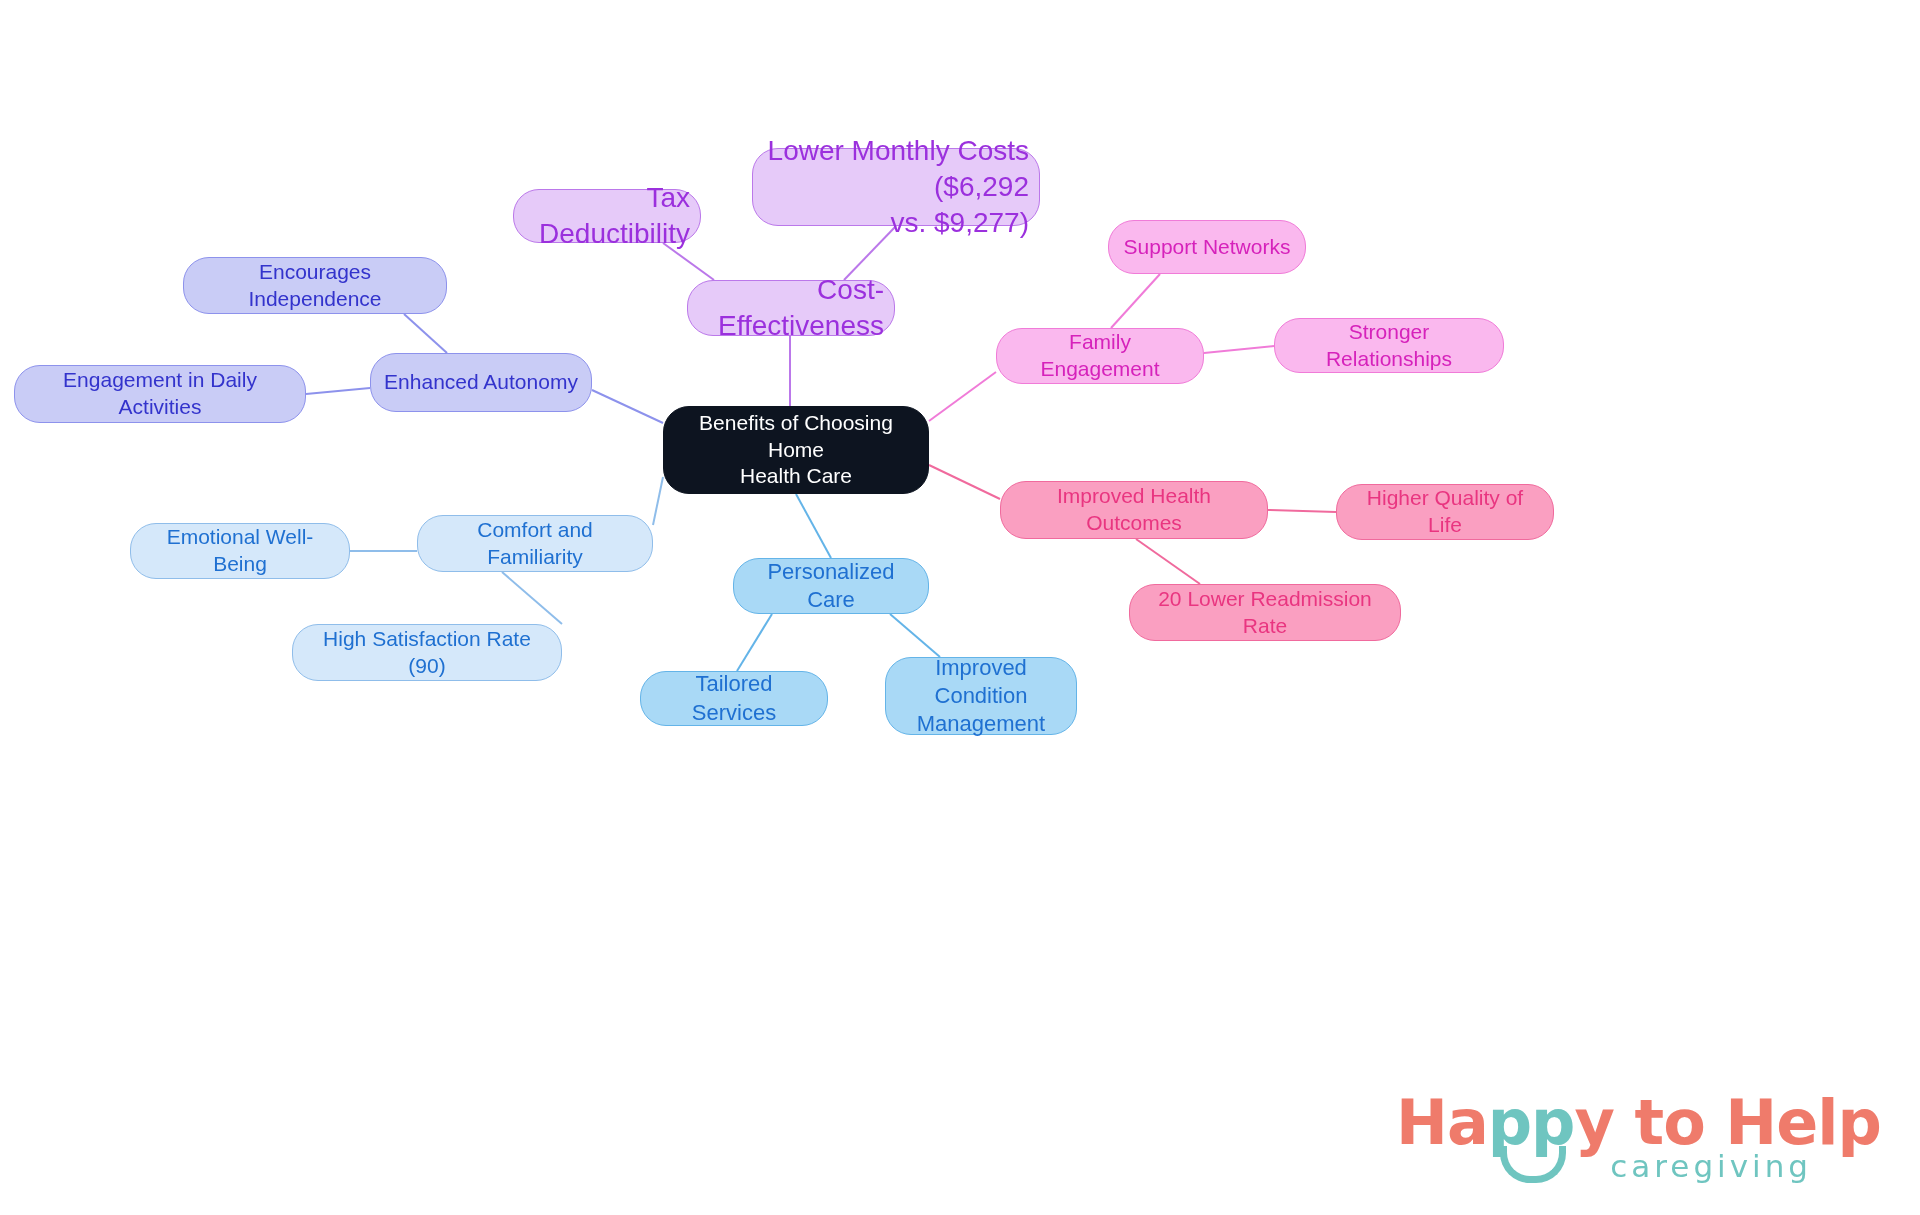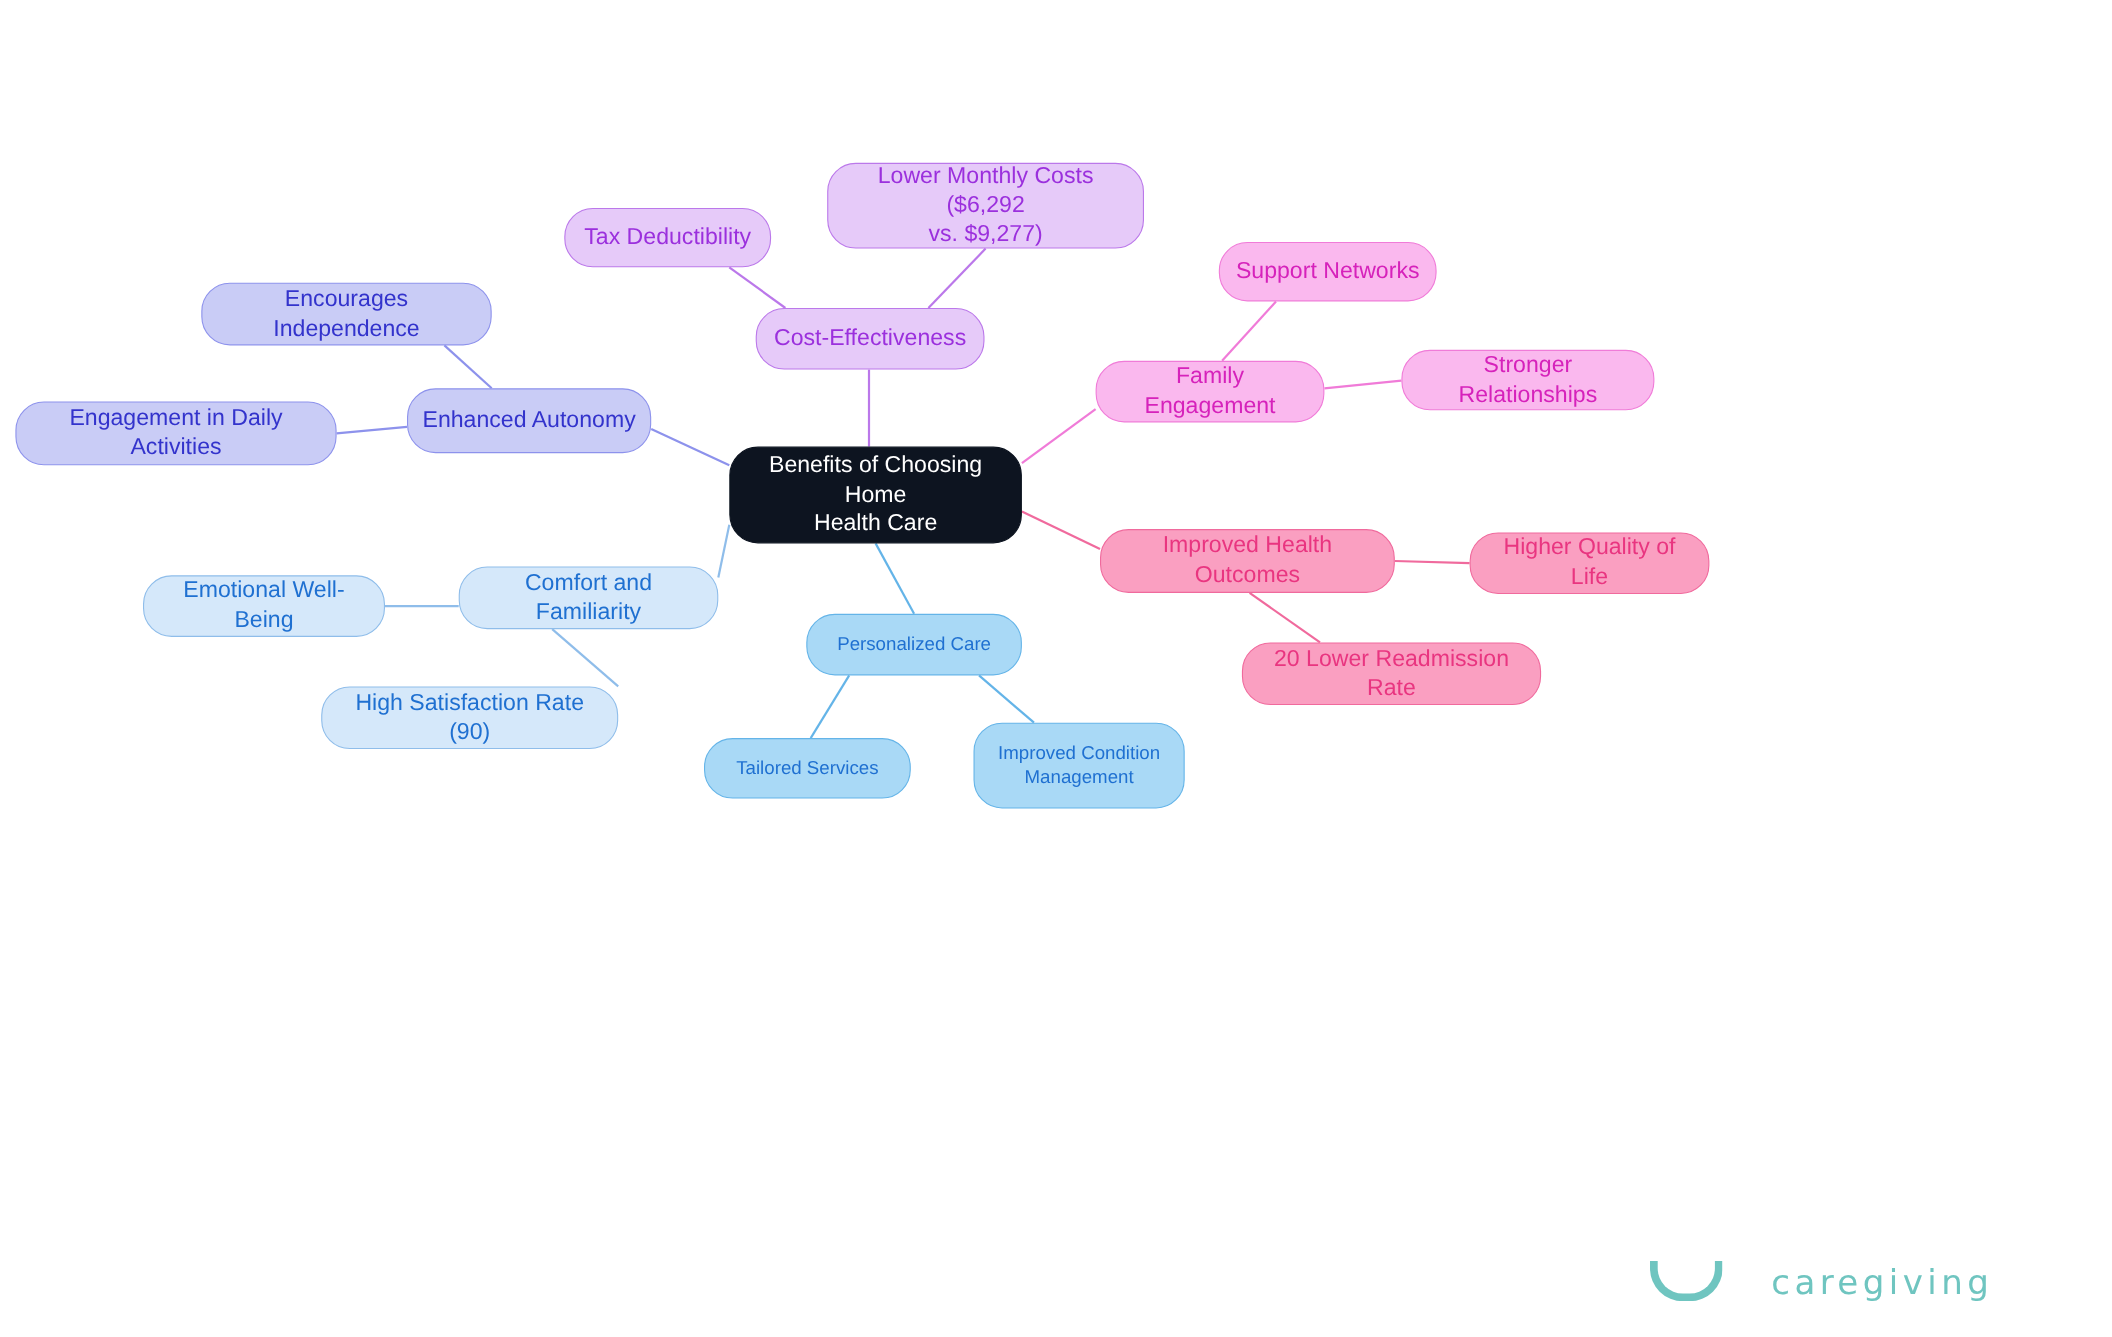"Lower Monthly Costs ($6,292" .node.purple { font-size: 21px -> 28px; text-align: none -> right }
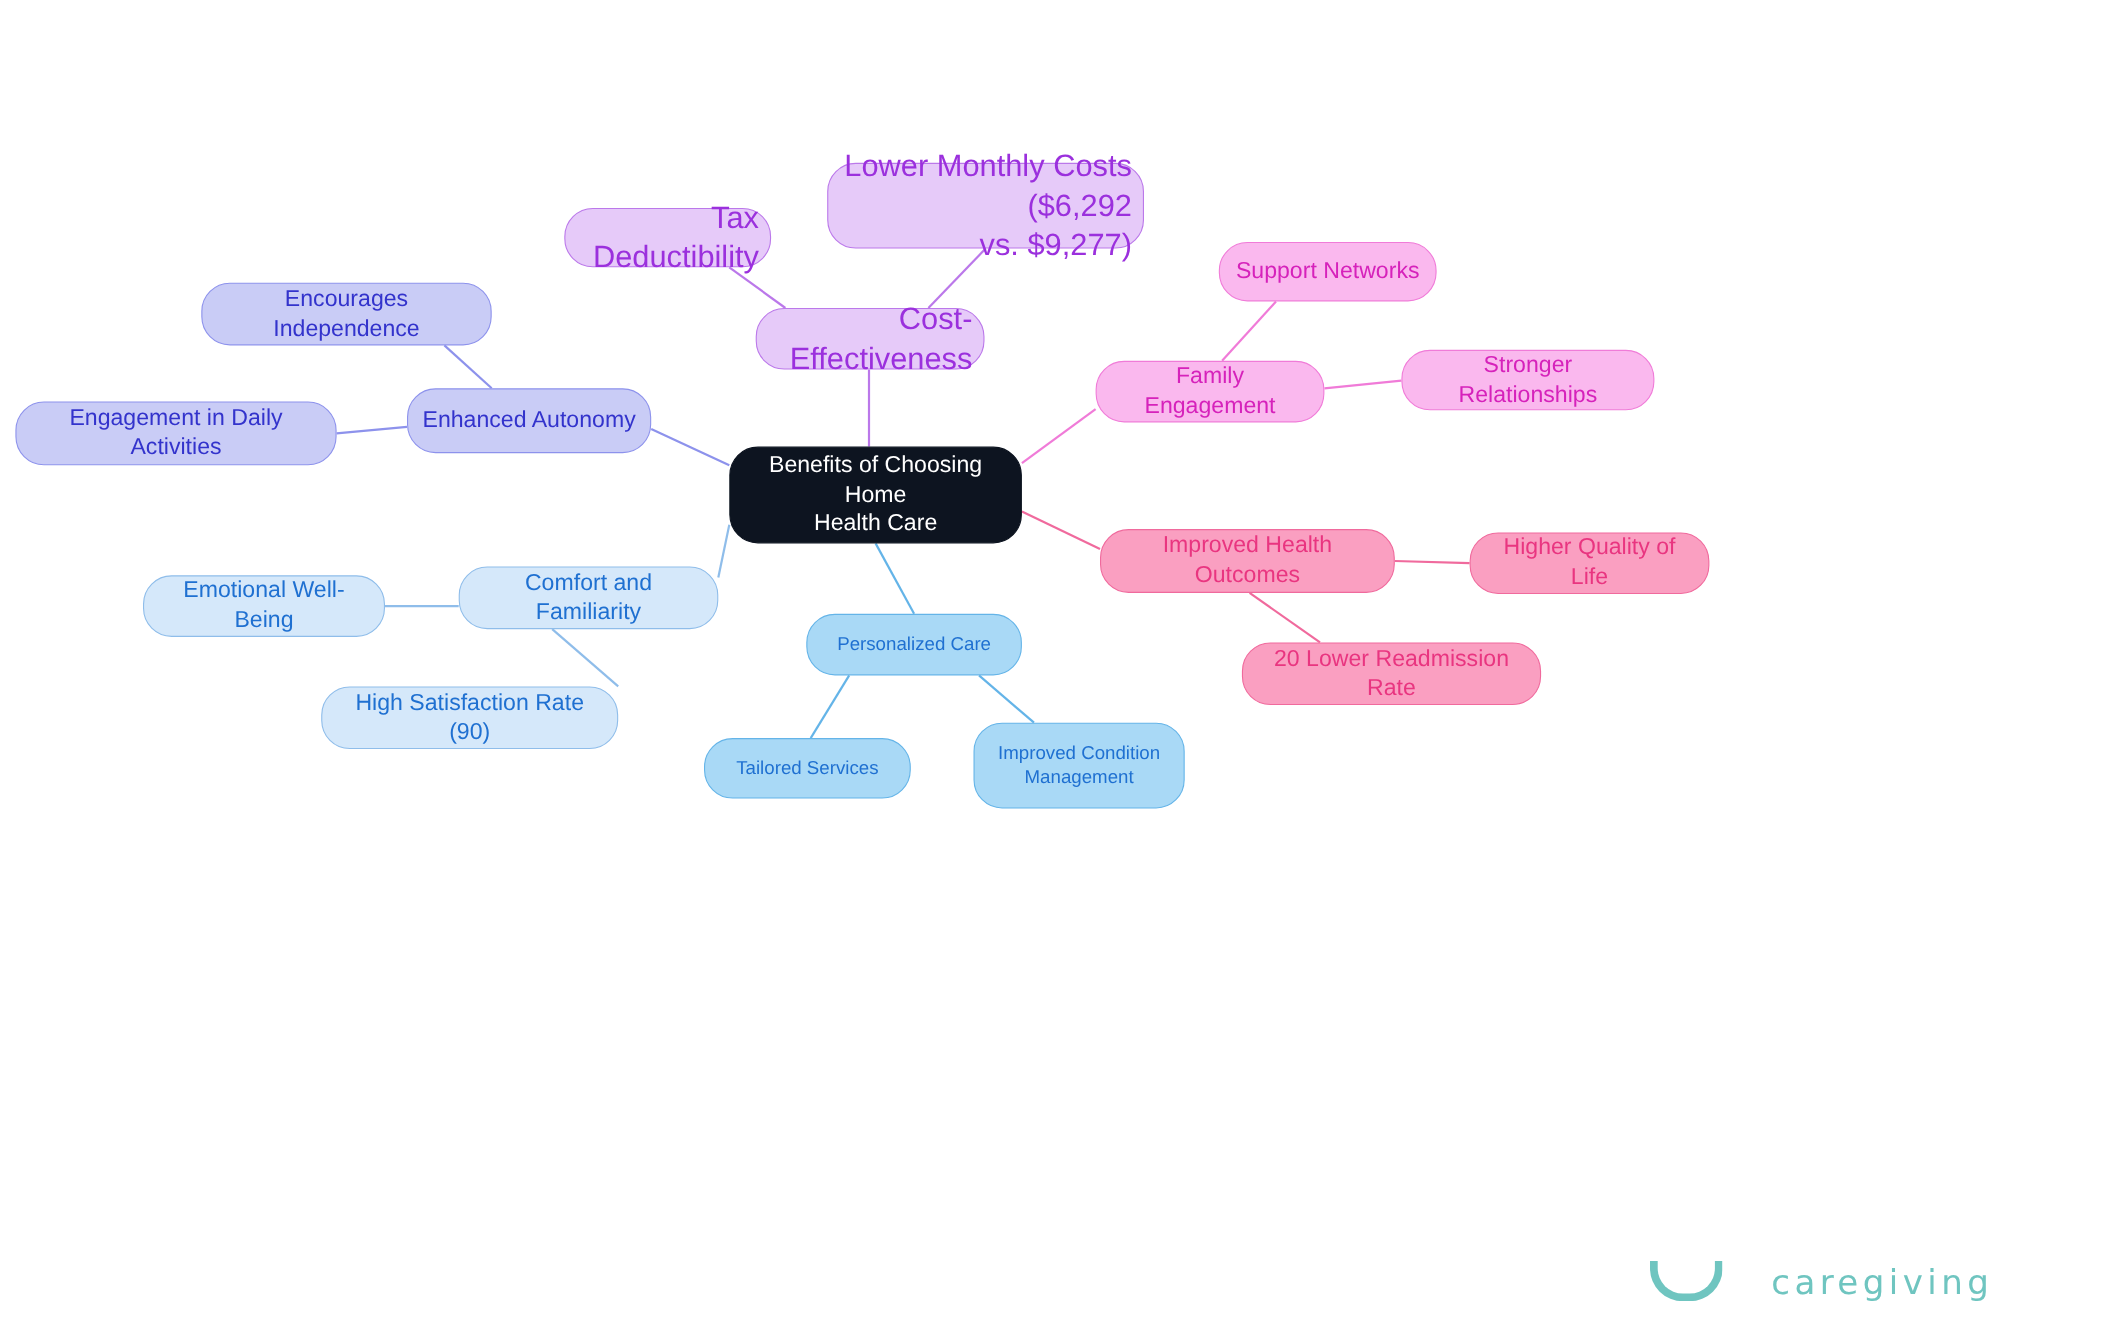"Personalized Care" .node.blue { font-size: 17px -> 22px }
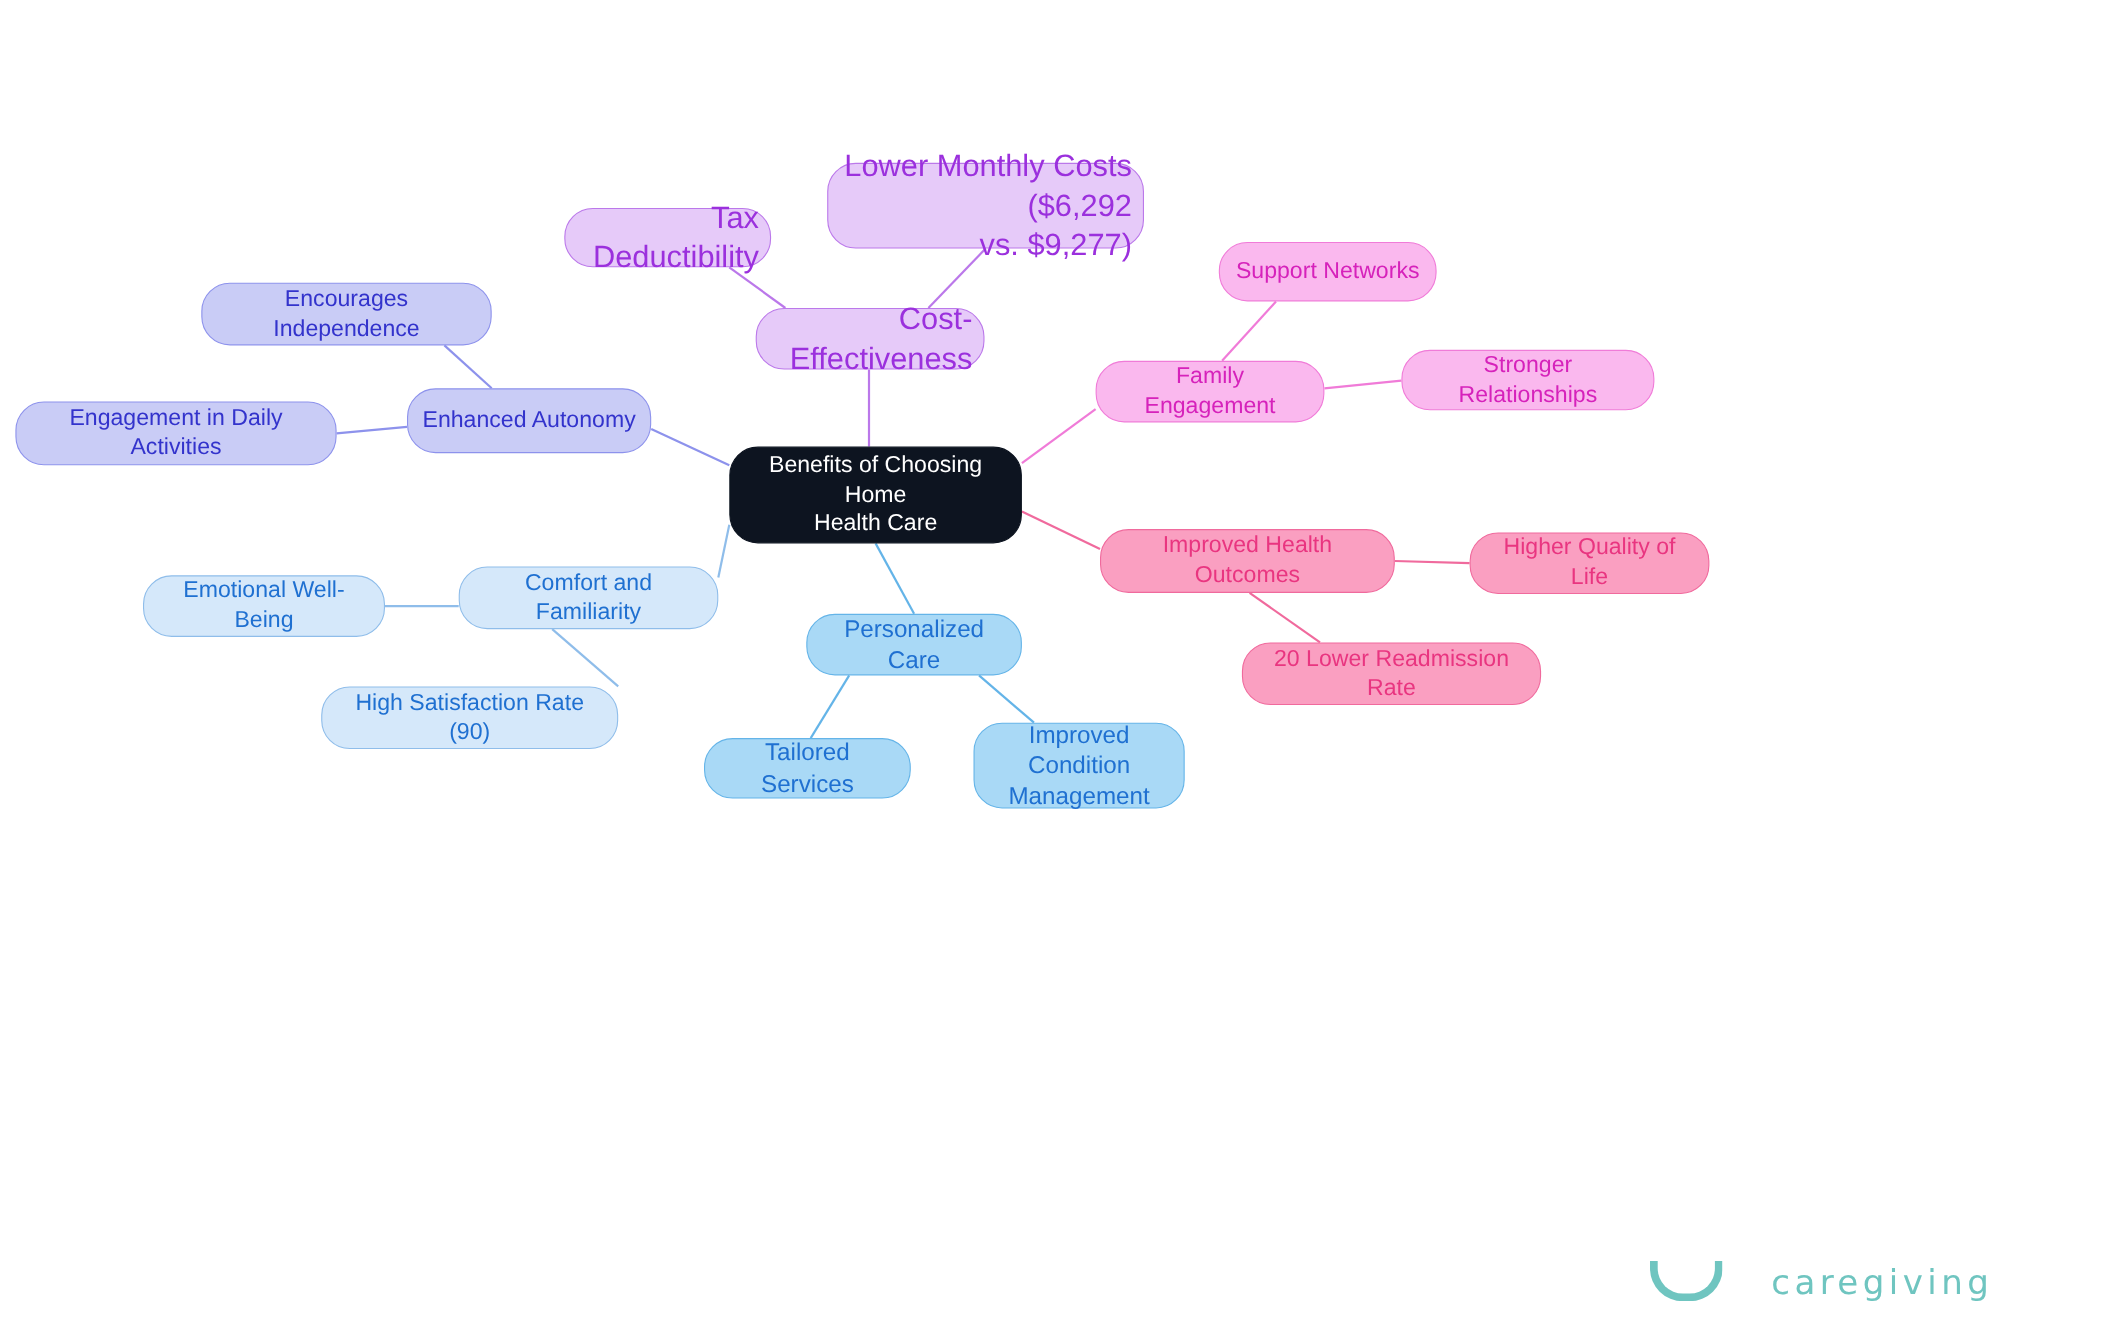"Happy to Help" div.logo-main { html: none -> <div><span>Ha</span><span>pp</span><span>y to Help</span></div> }
